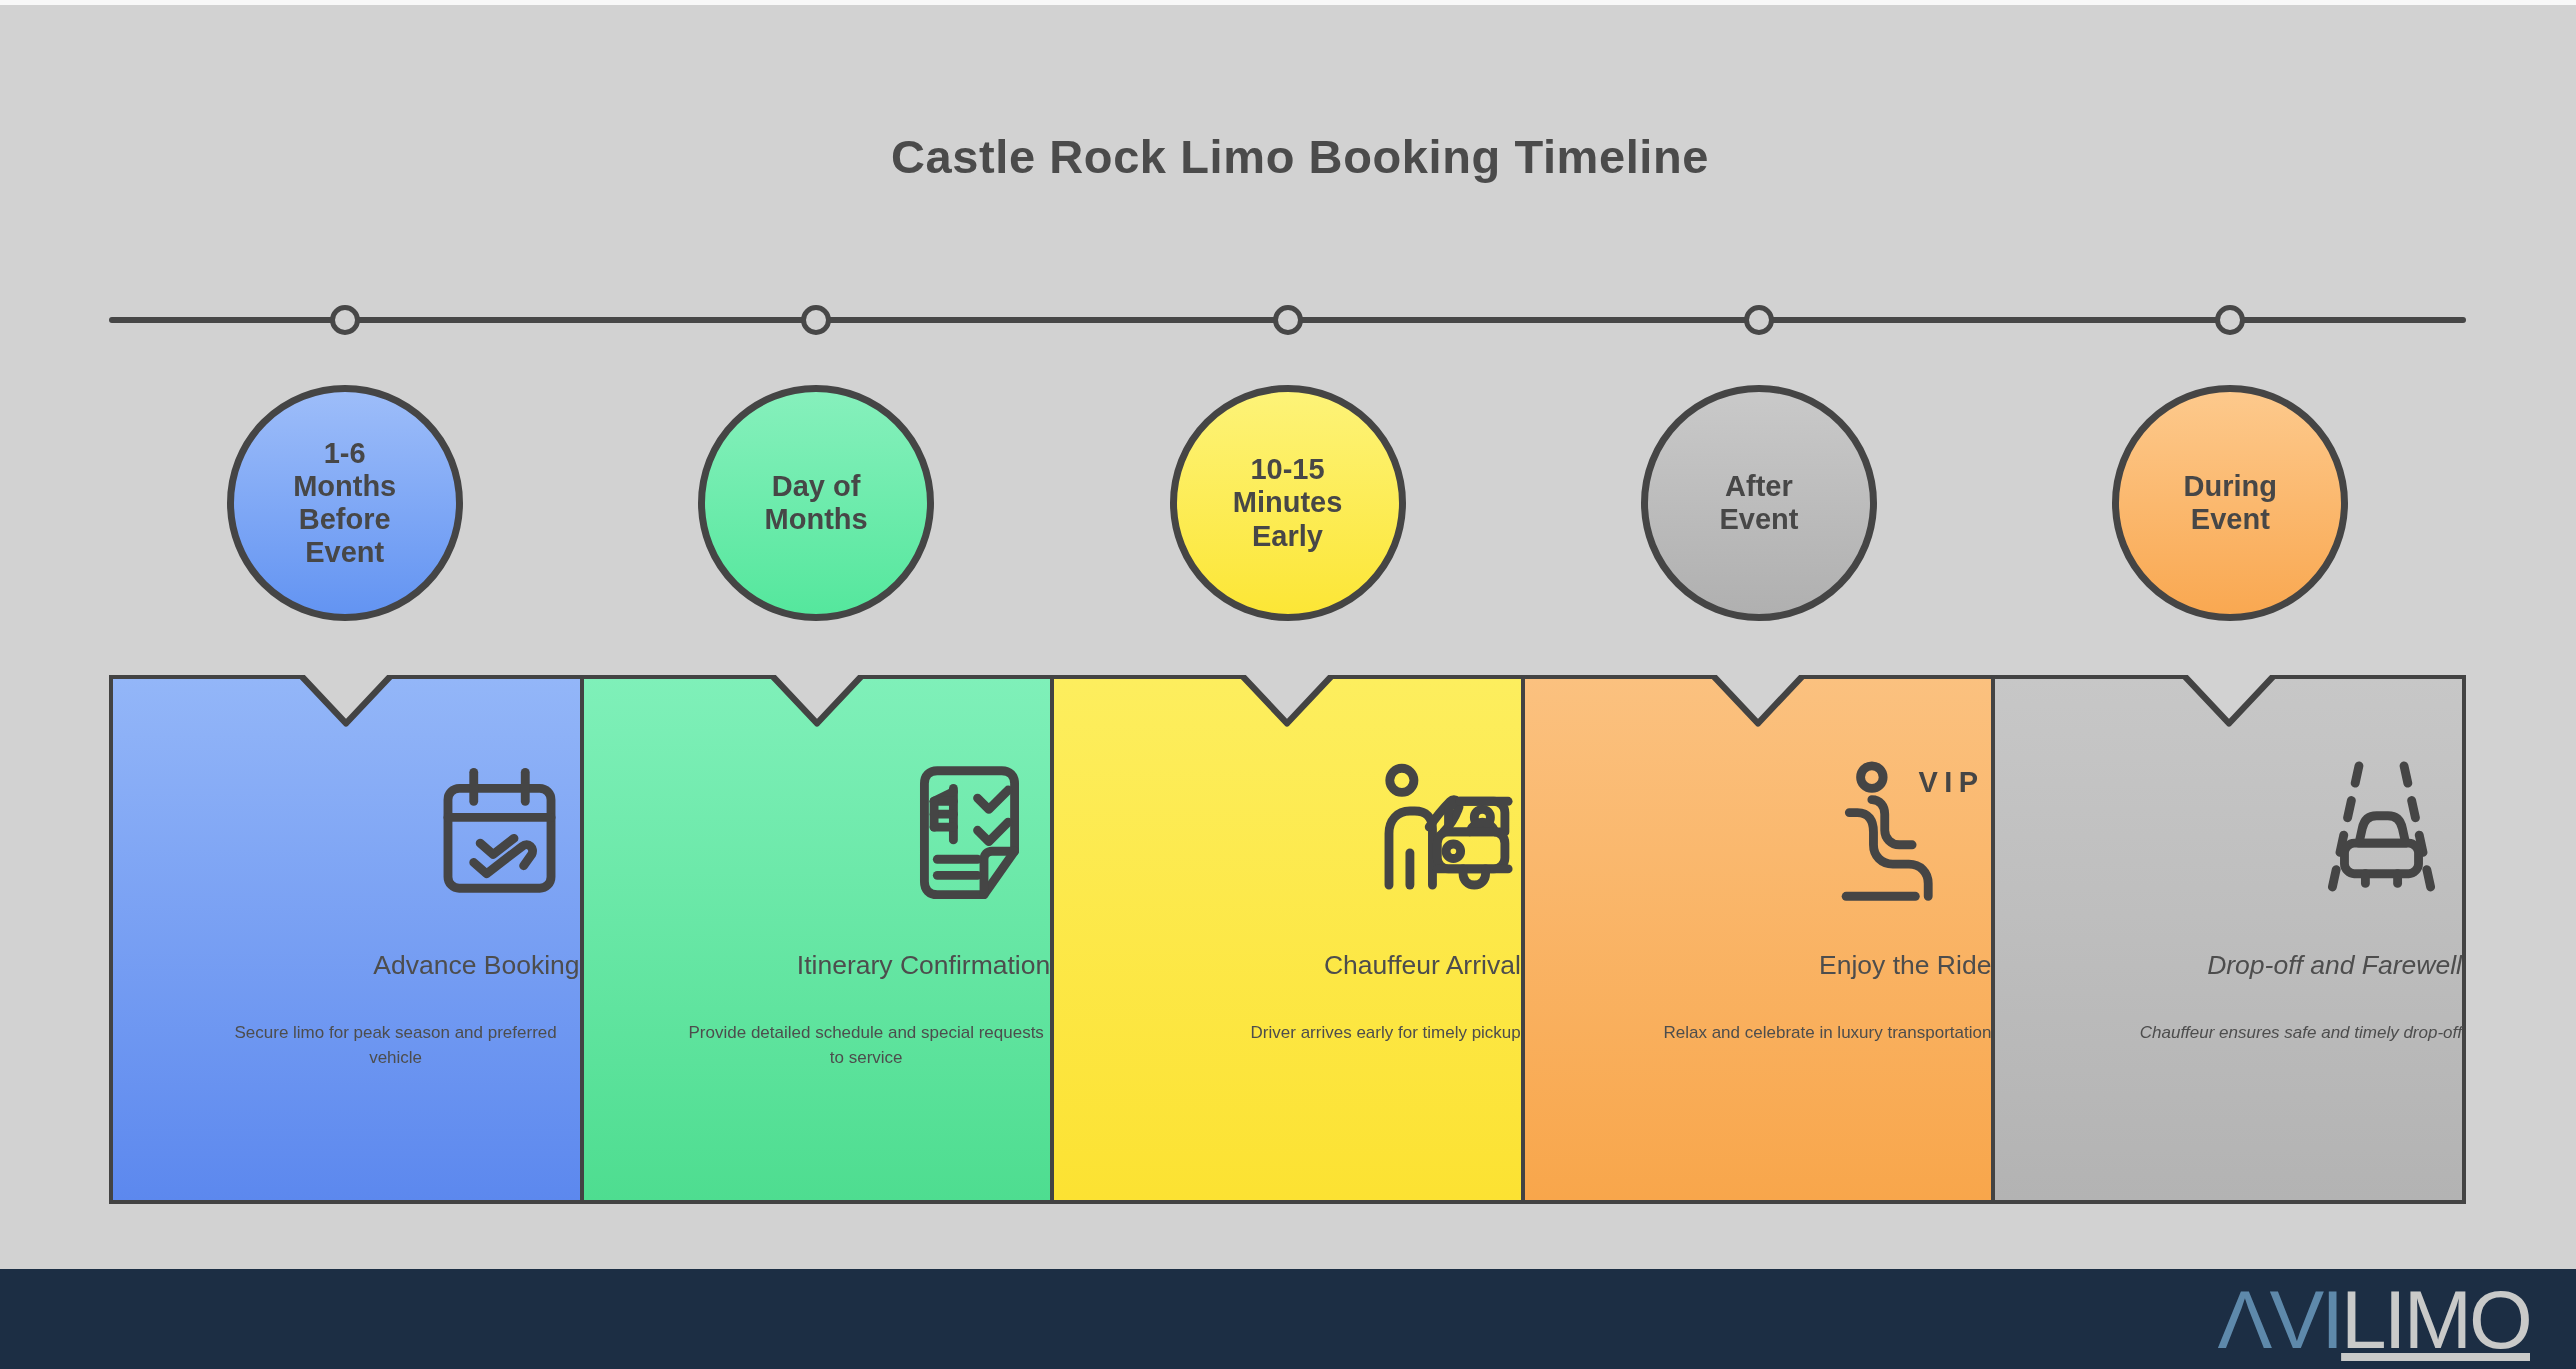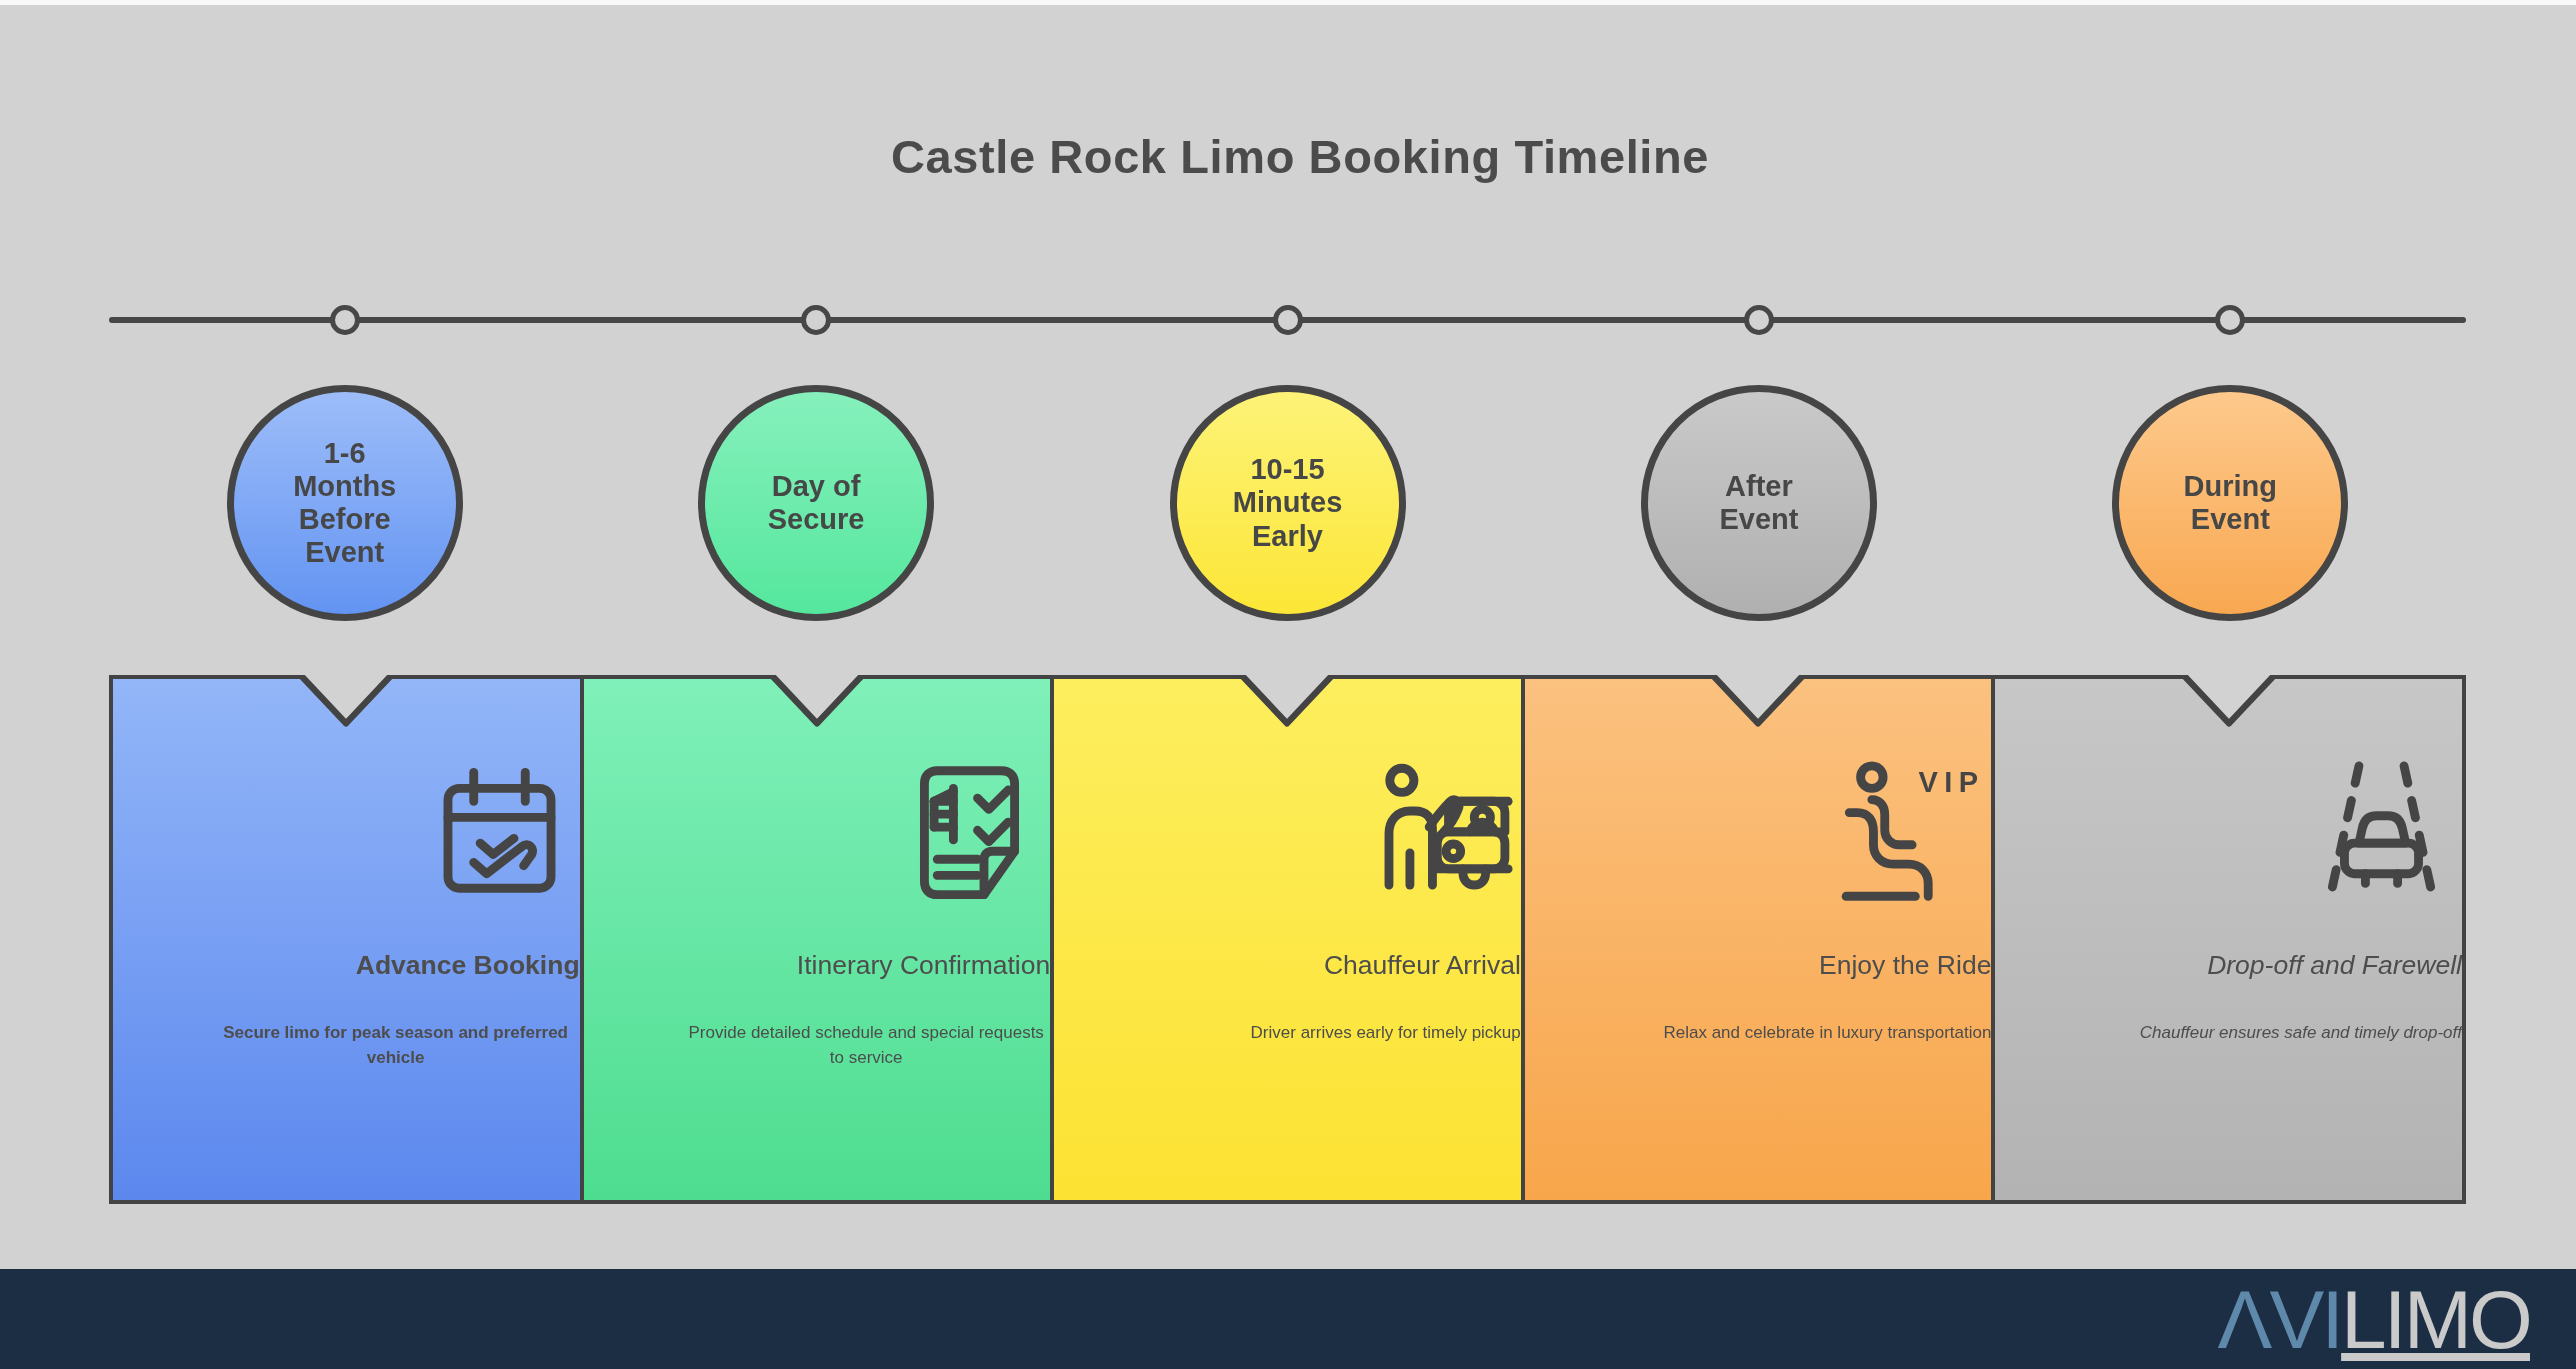"Day of Secure" span { text: Secure -> Months }
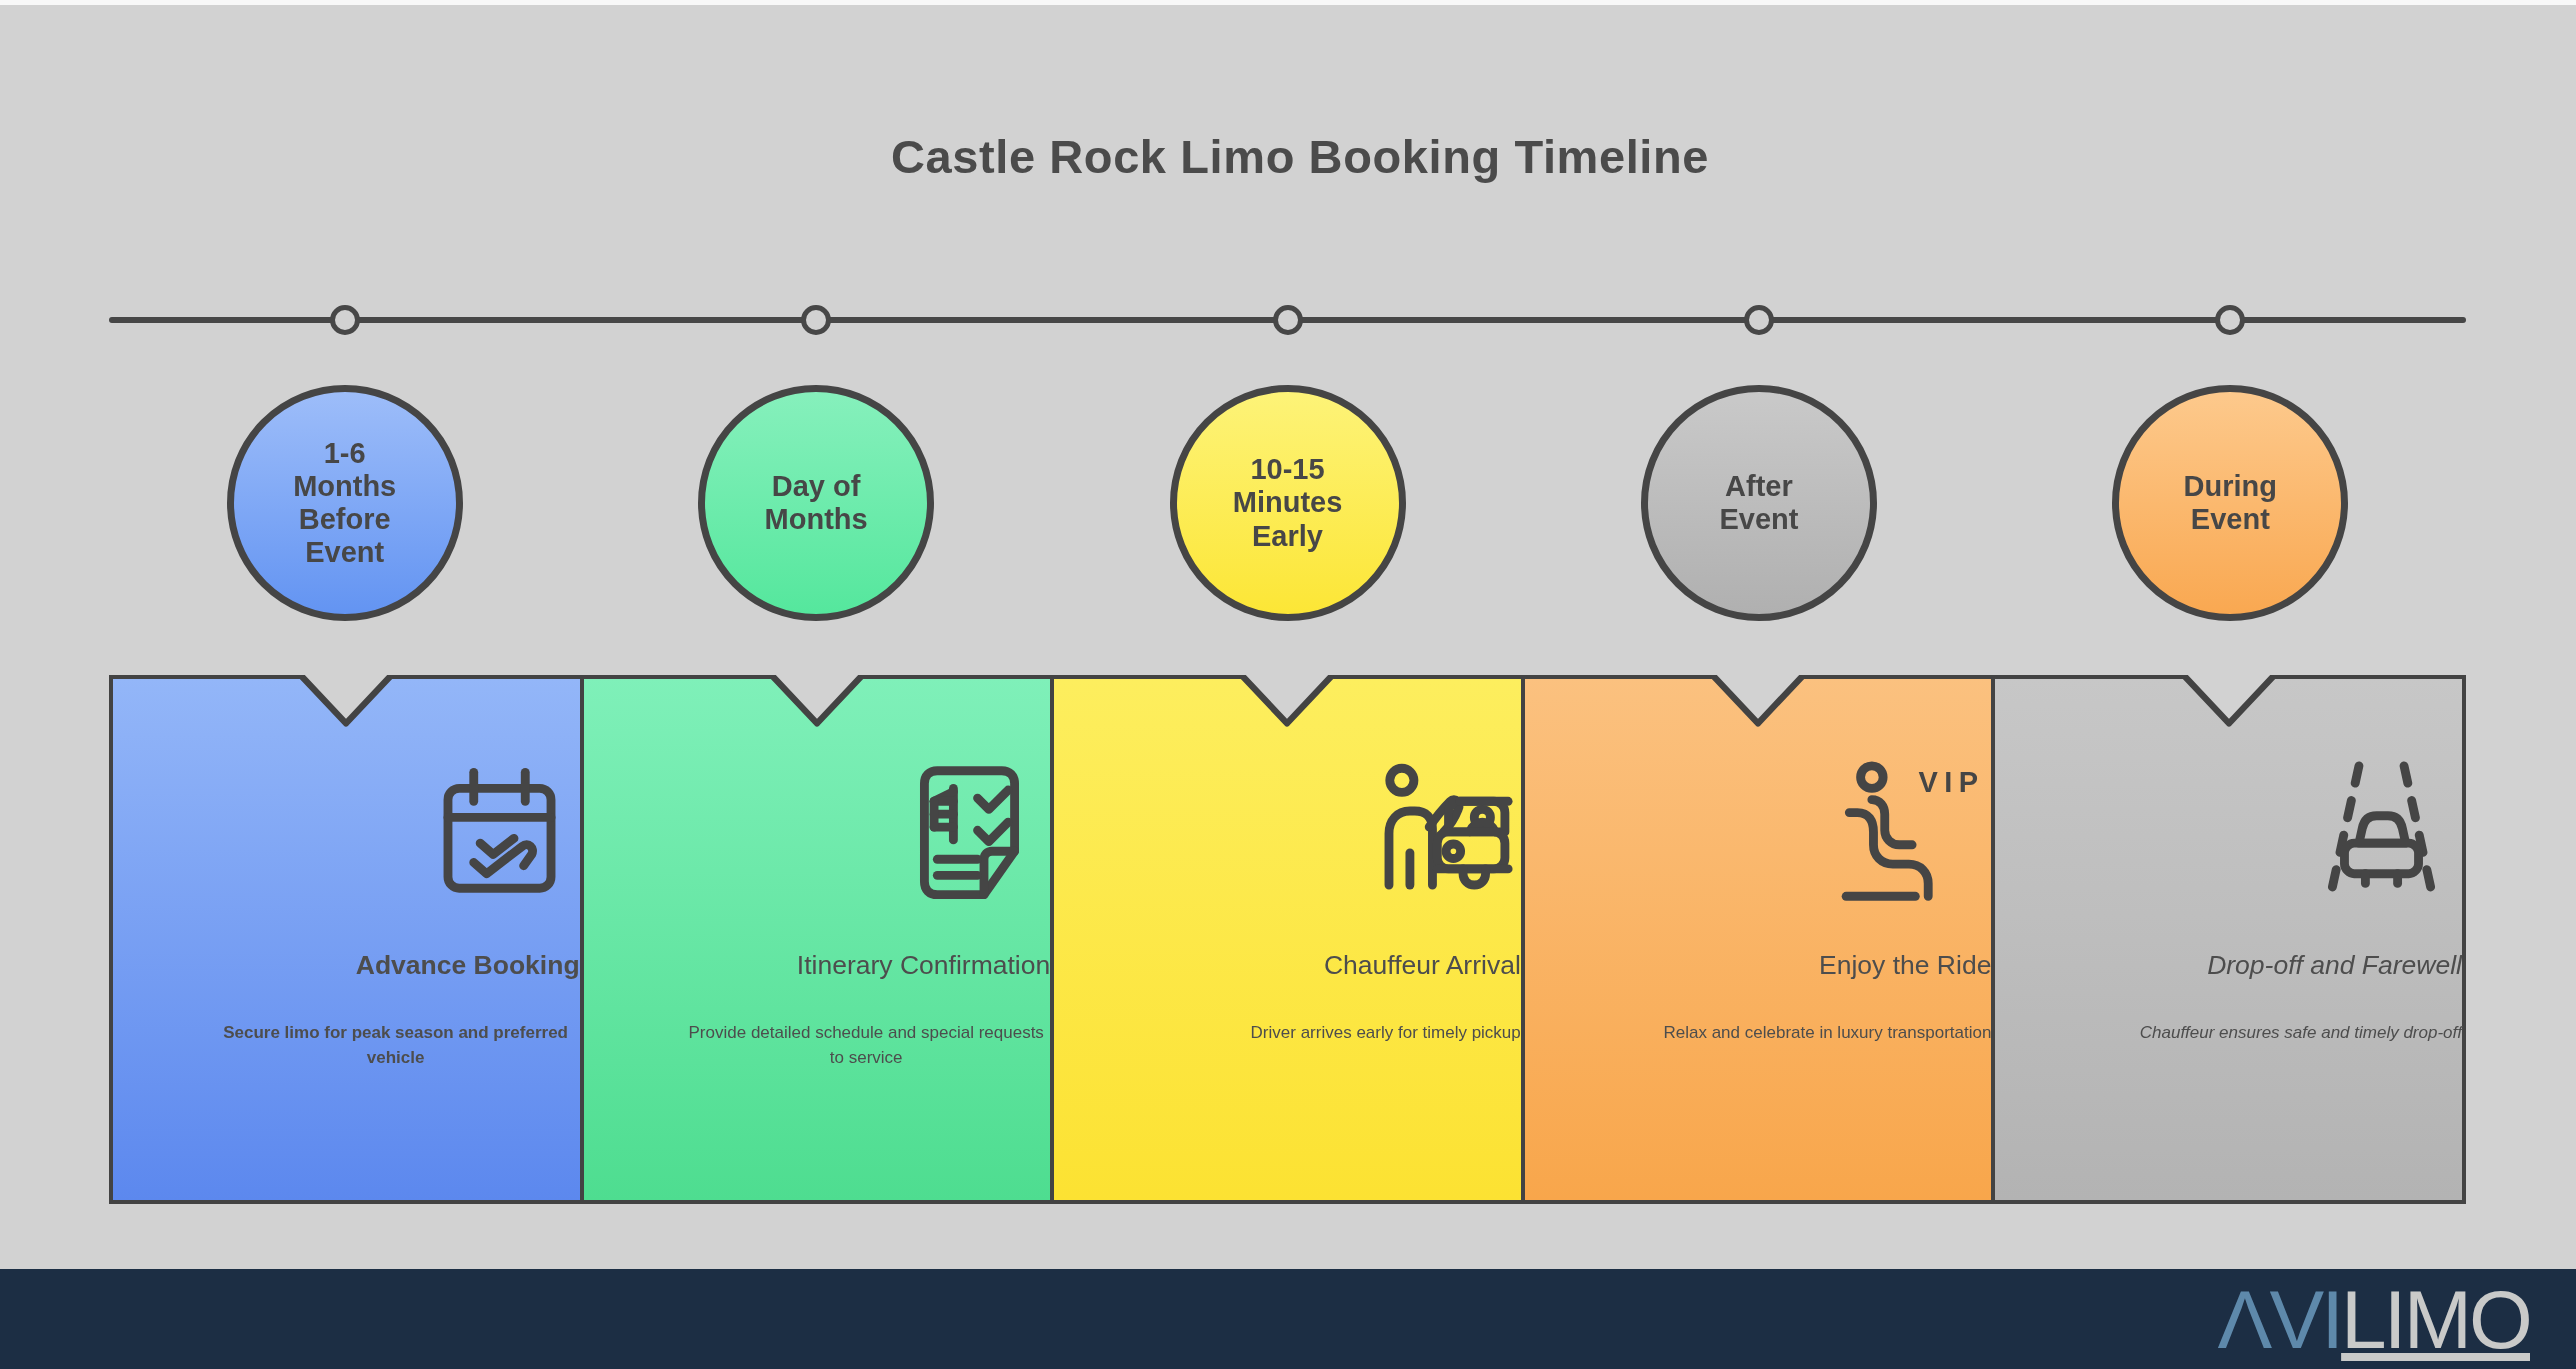"Advance Booking" div.card { font-weight: bold -> none }
